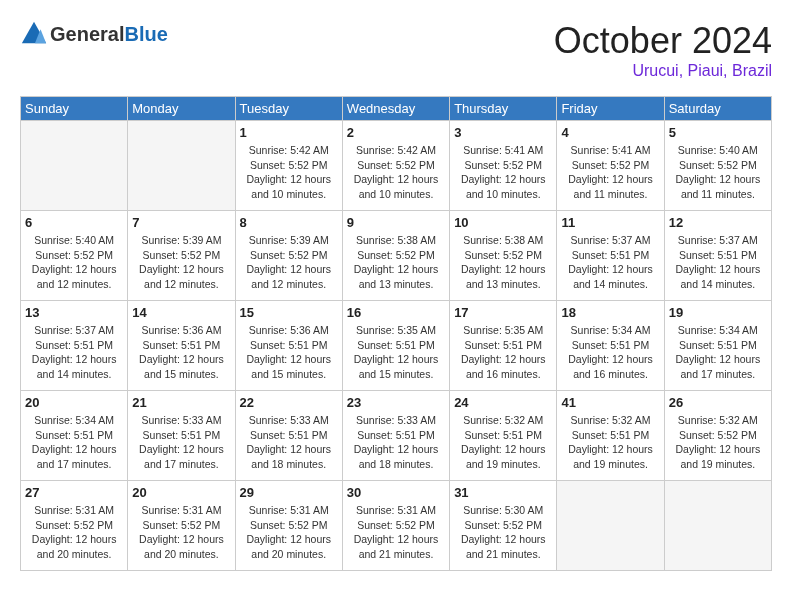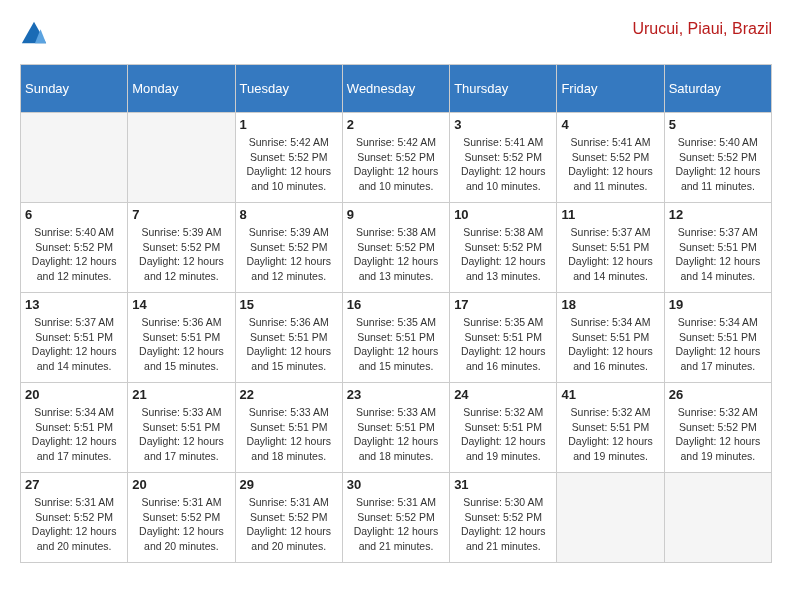"GeneralBlue" div { html: none -> <div> <span>General</span><span>Blue</span> </div> }
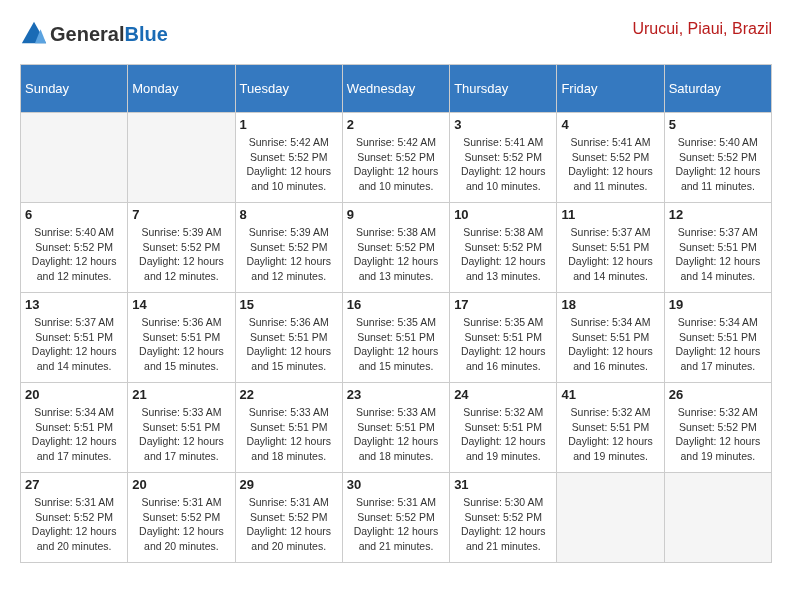"October 2024" div.month-title { html: none -> <div>October 2024</div> }
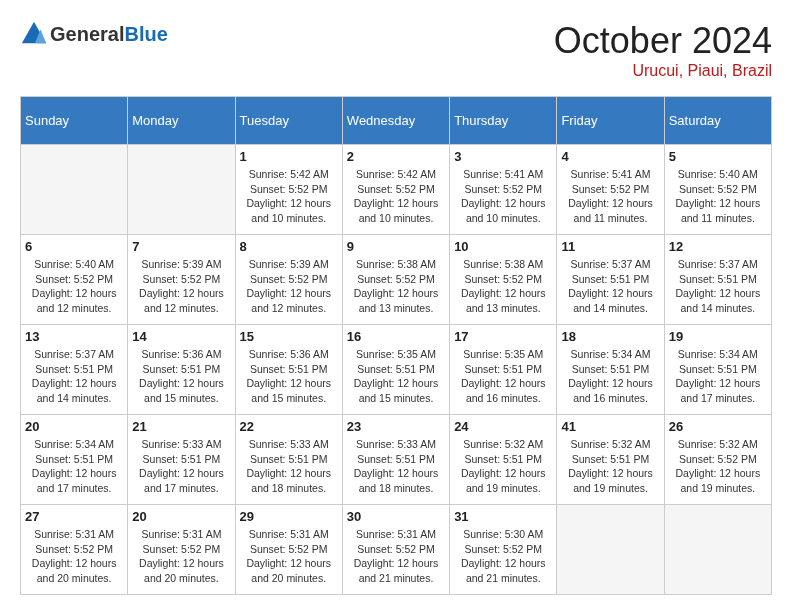"Urucui, Piaui, Brazil" .location-title { color: #b91c1c -> #6d28d9 }
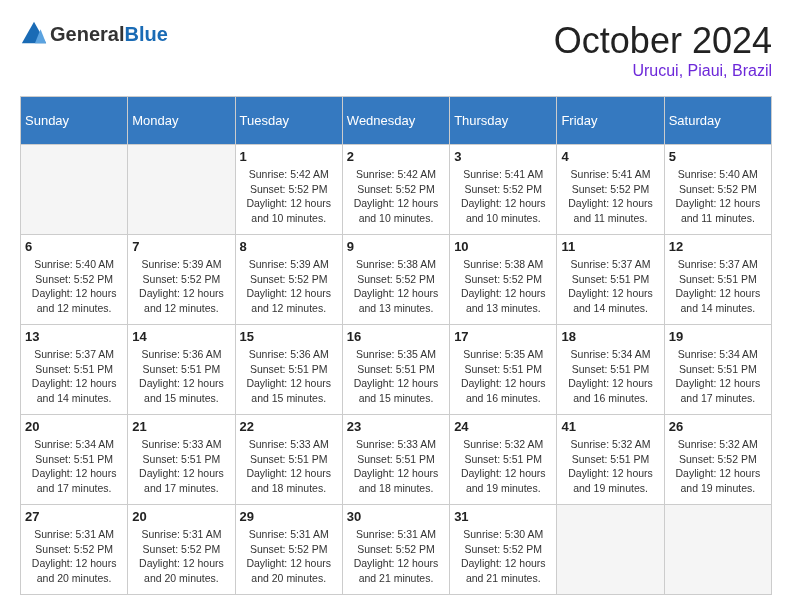"Sunday" .calendar th { padding: 16px 4px -> 4px 4px }
